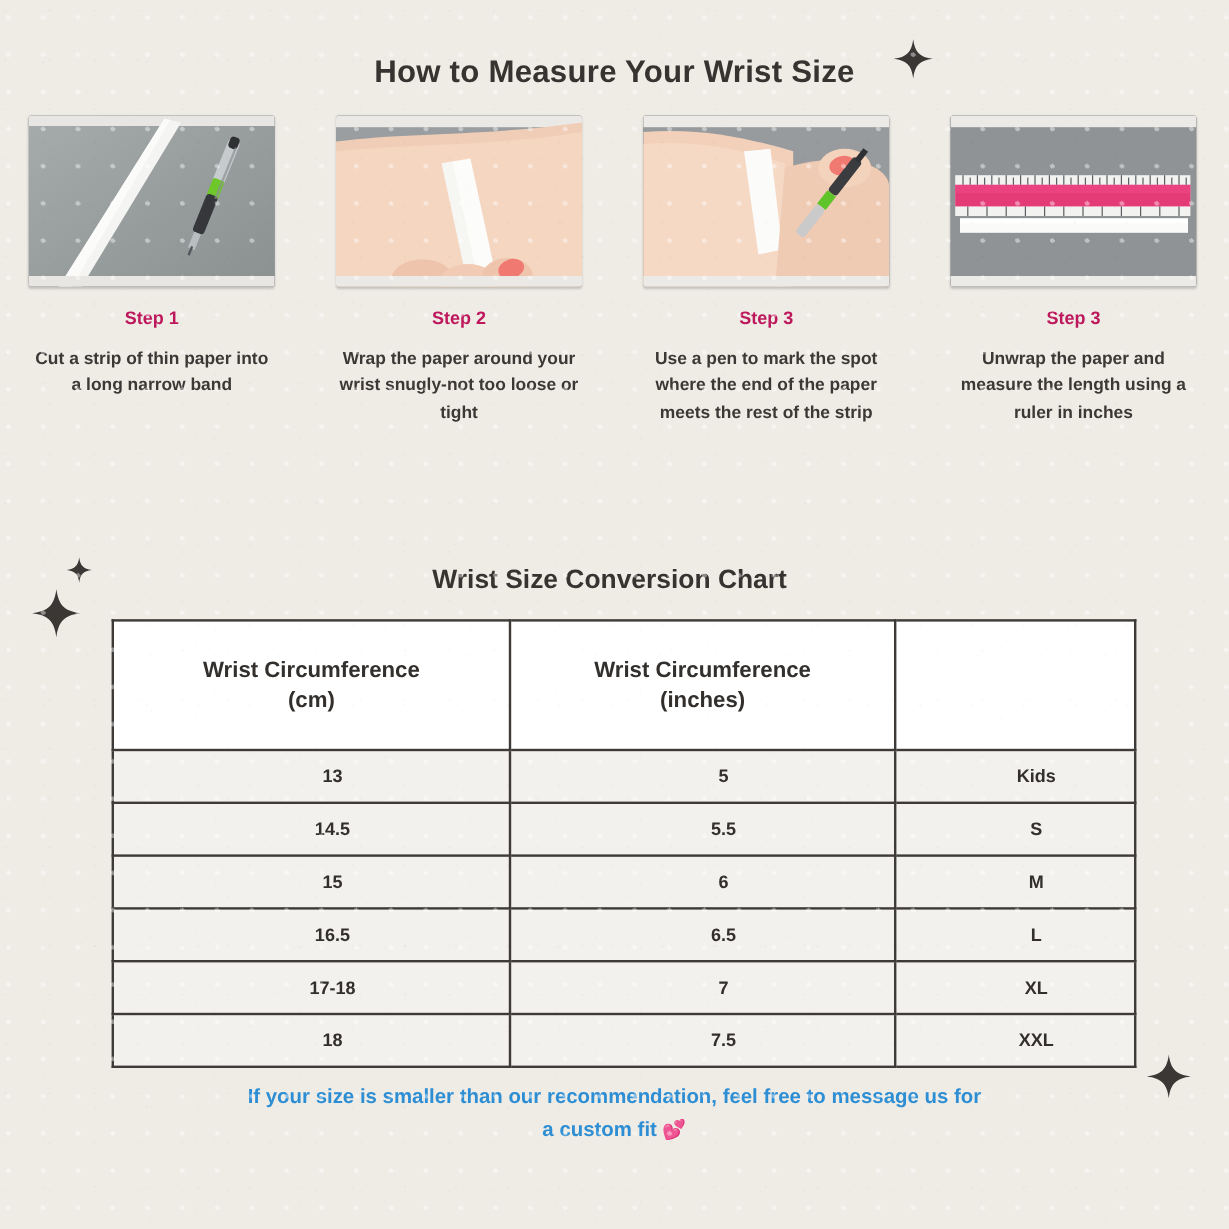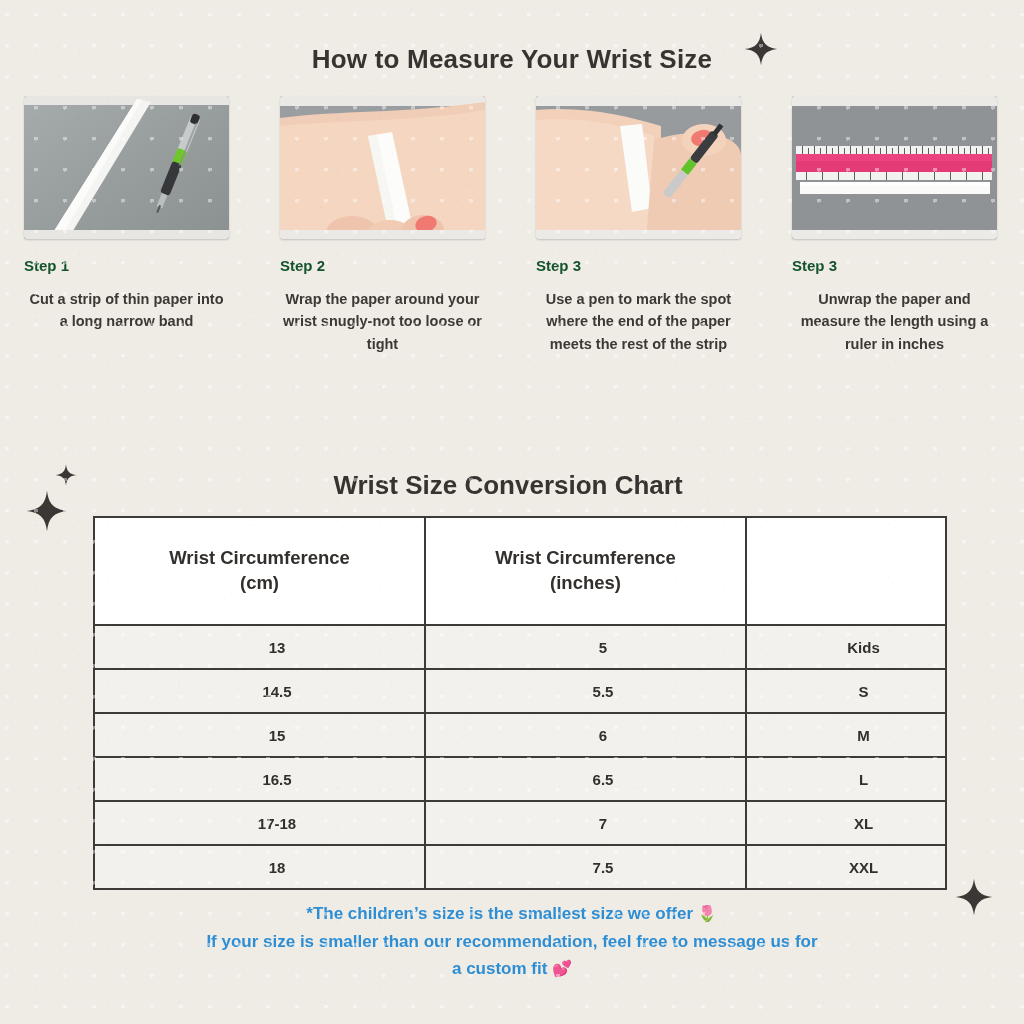"Step 1" .step-label { color: #14532d -> #be185d; text-align: none -> center }
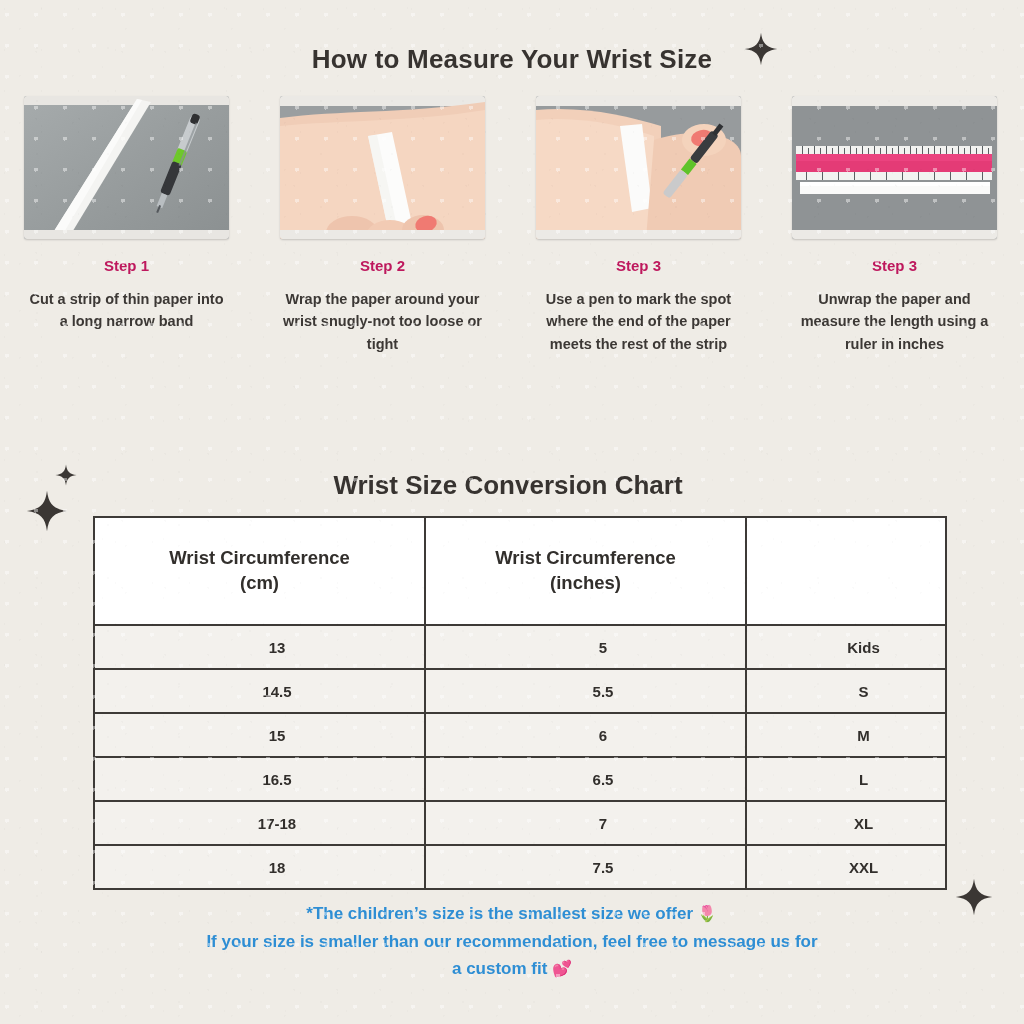"Wrist Size Conversion Chart" .chart-title { font-size: 26px -> 22px }
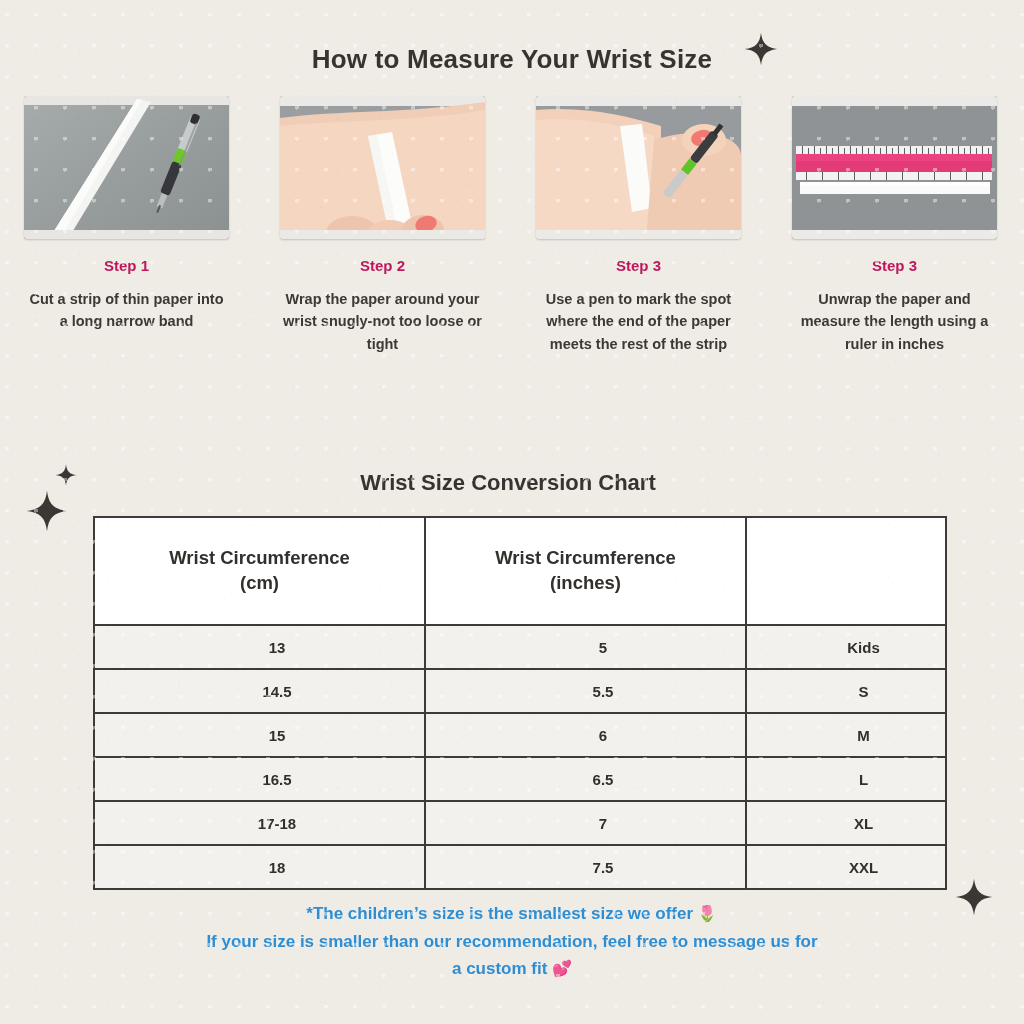"*The children’s size is the" div { html: <div> <span>*The children’s size is the smallest size we offer</span> <span>🌷</span> </div> -> none }
